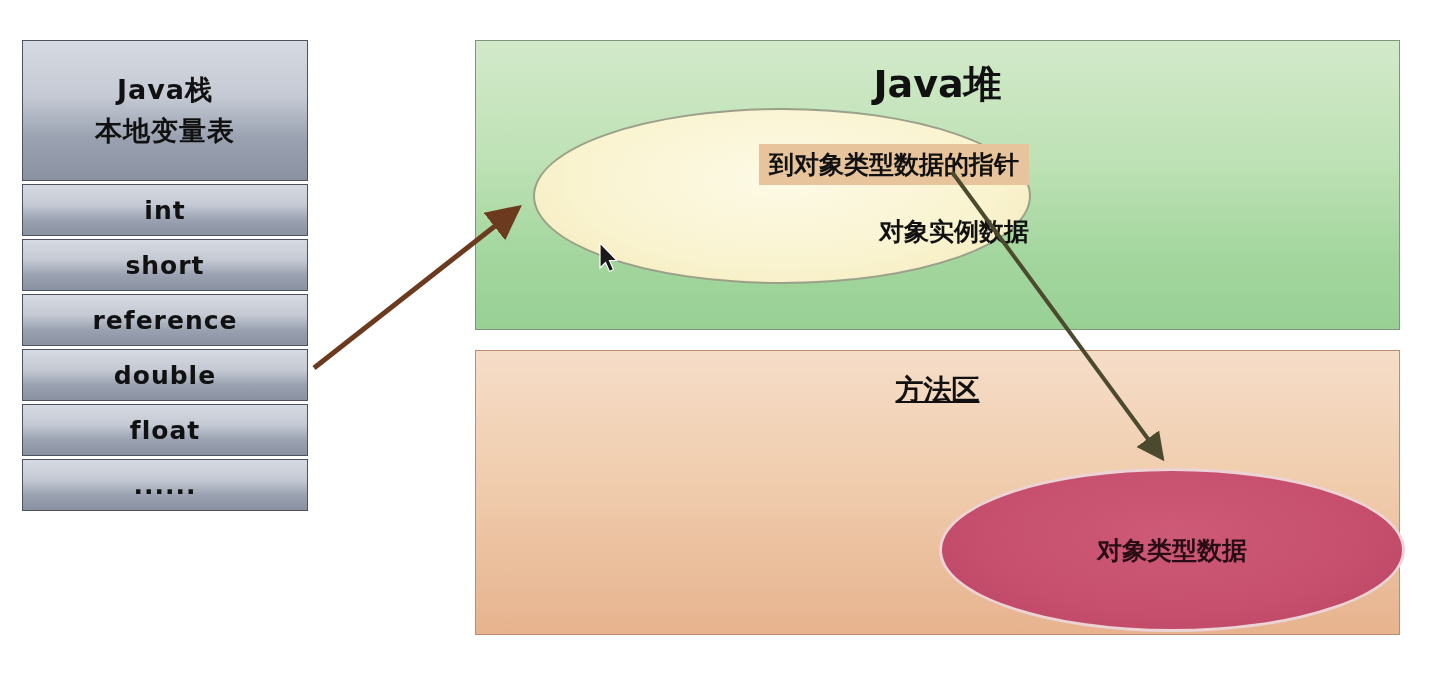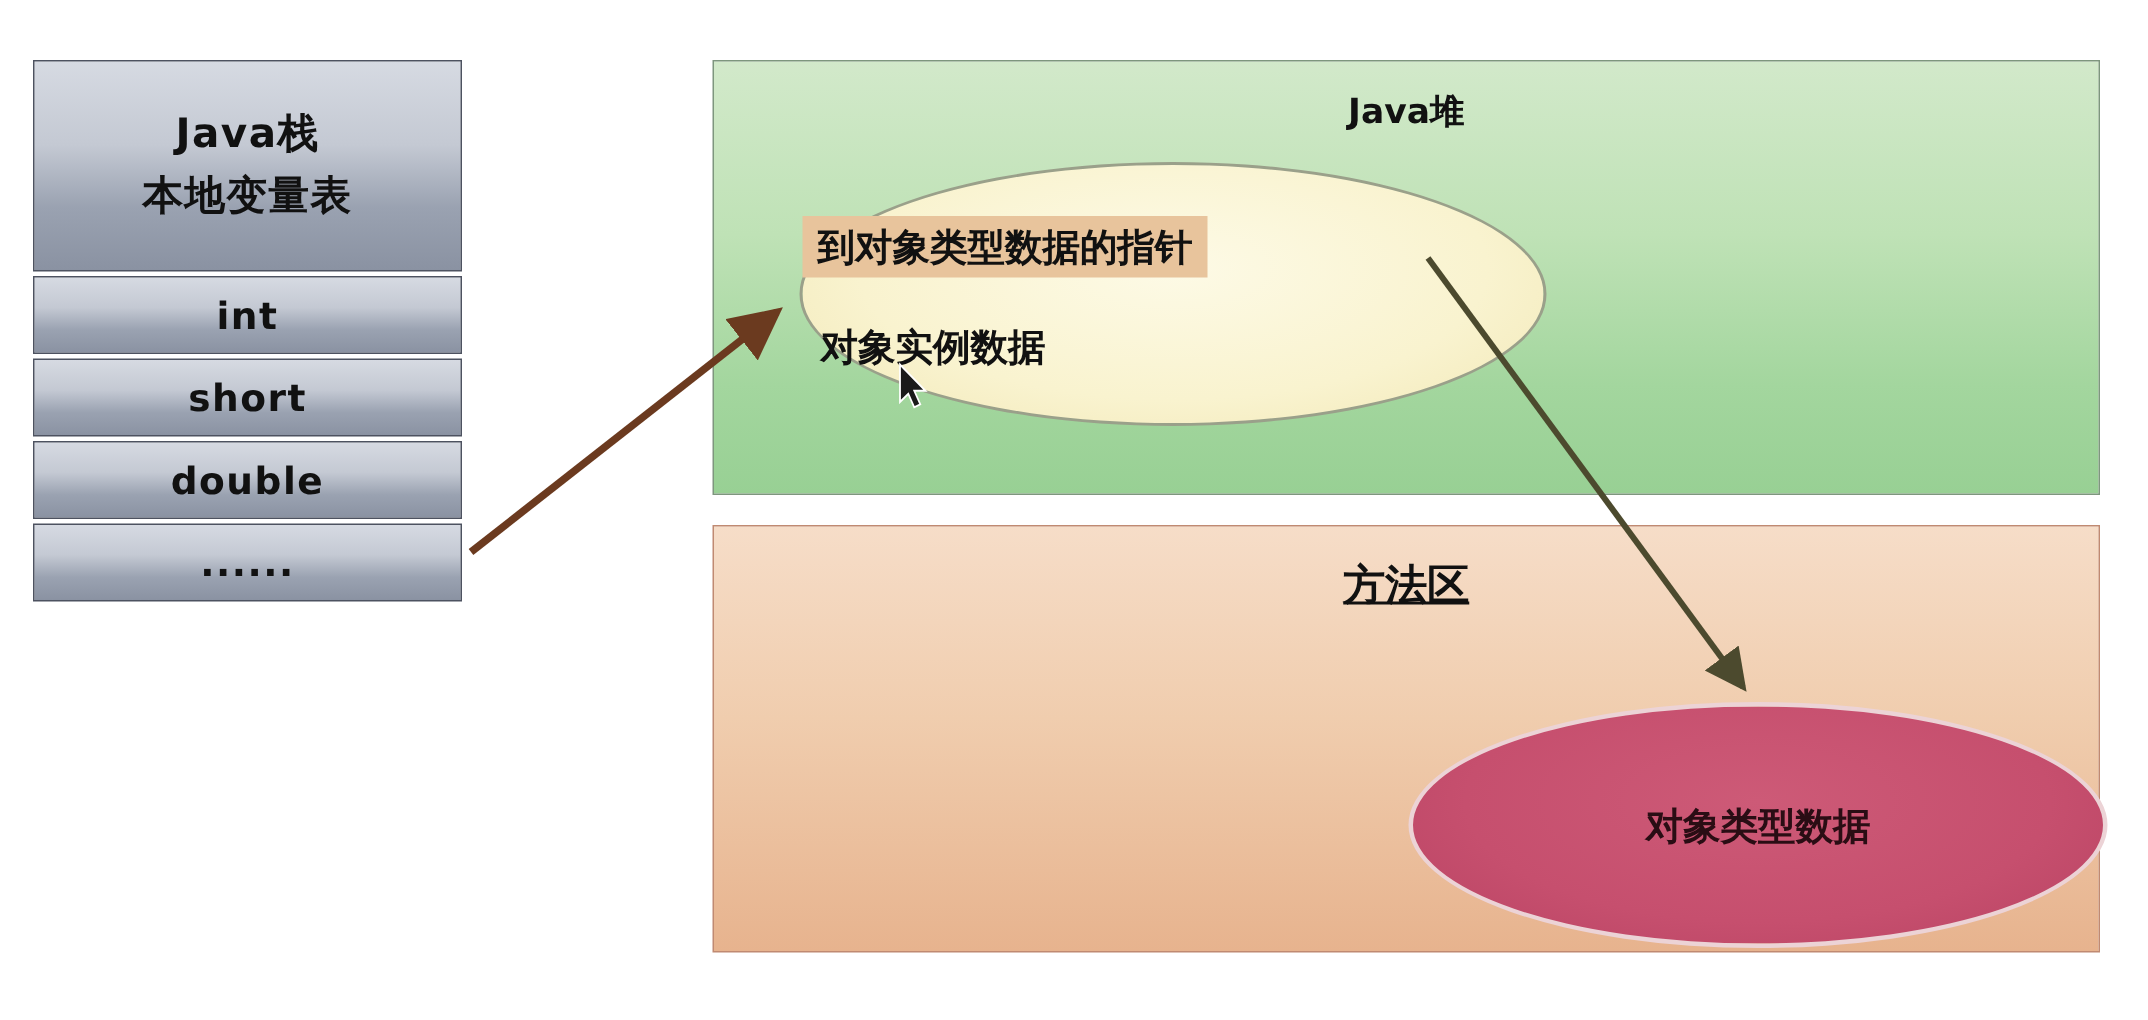"Java堆" .heap-title { font-size: 23px -> 38px }
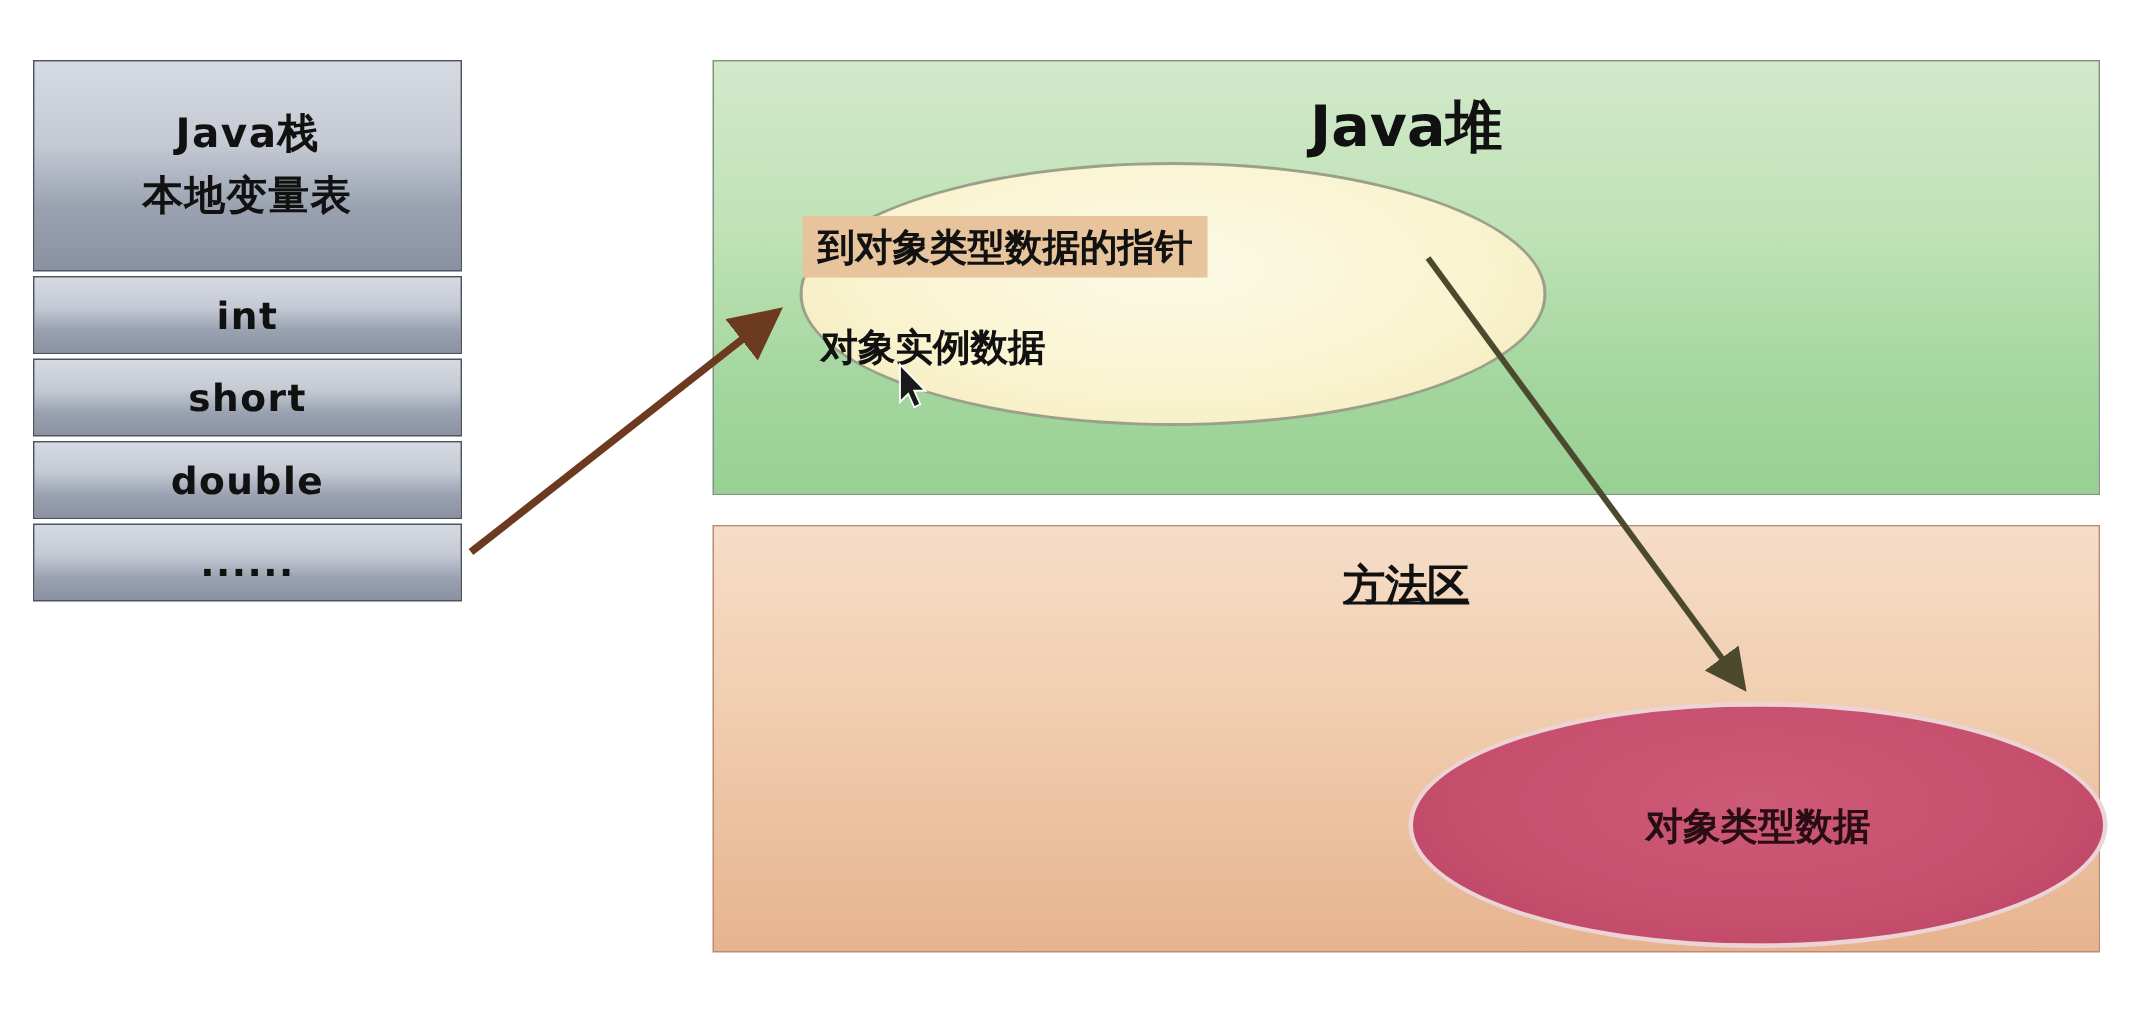"到对象类型数据的指针" .heap-ellipse { align-items: flex-start -> flex-end }
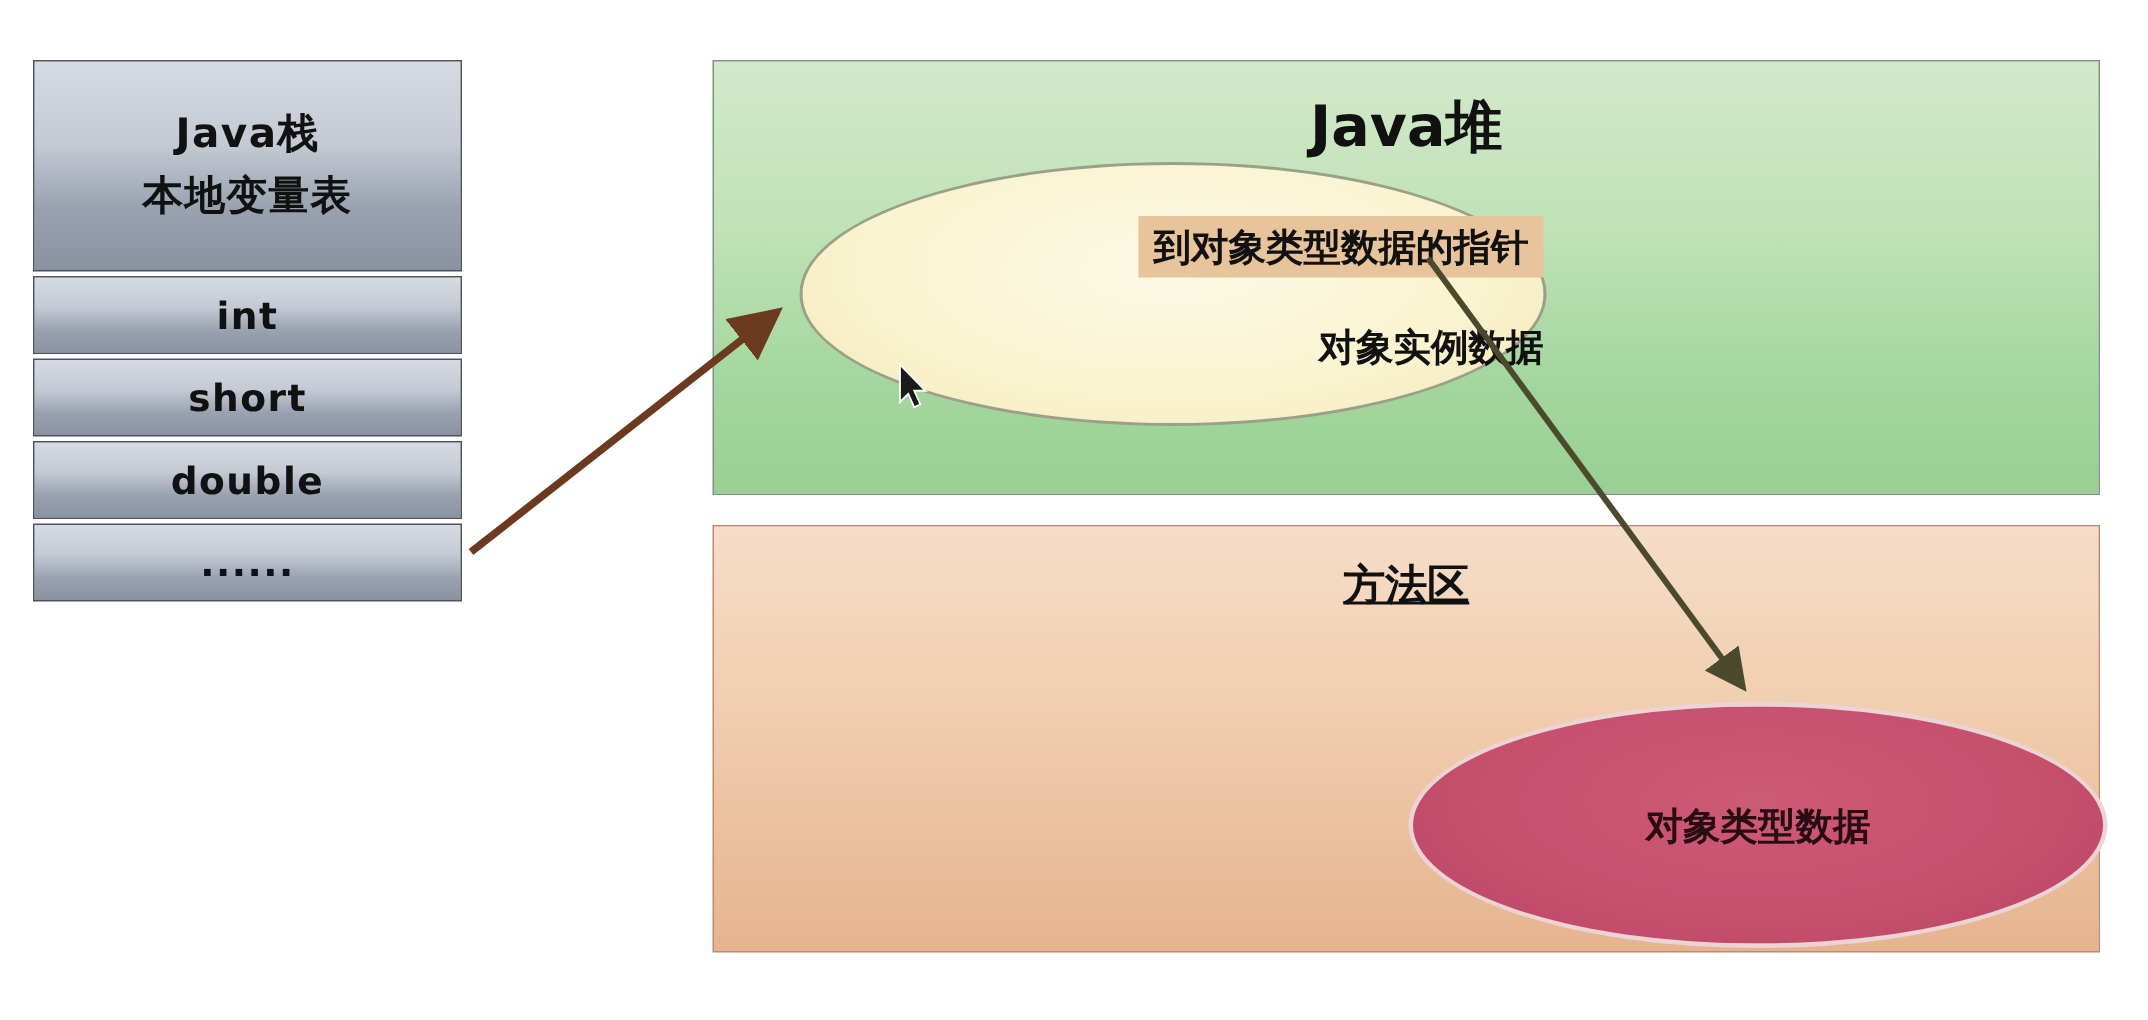"reference" div.stack-cell { html: none -> <div>reference</div> }
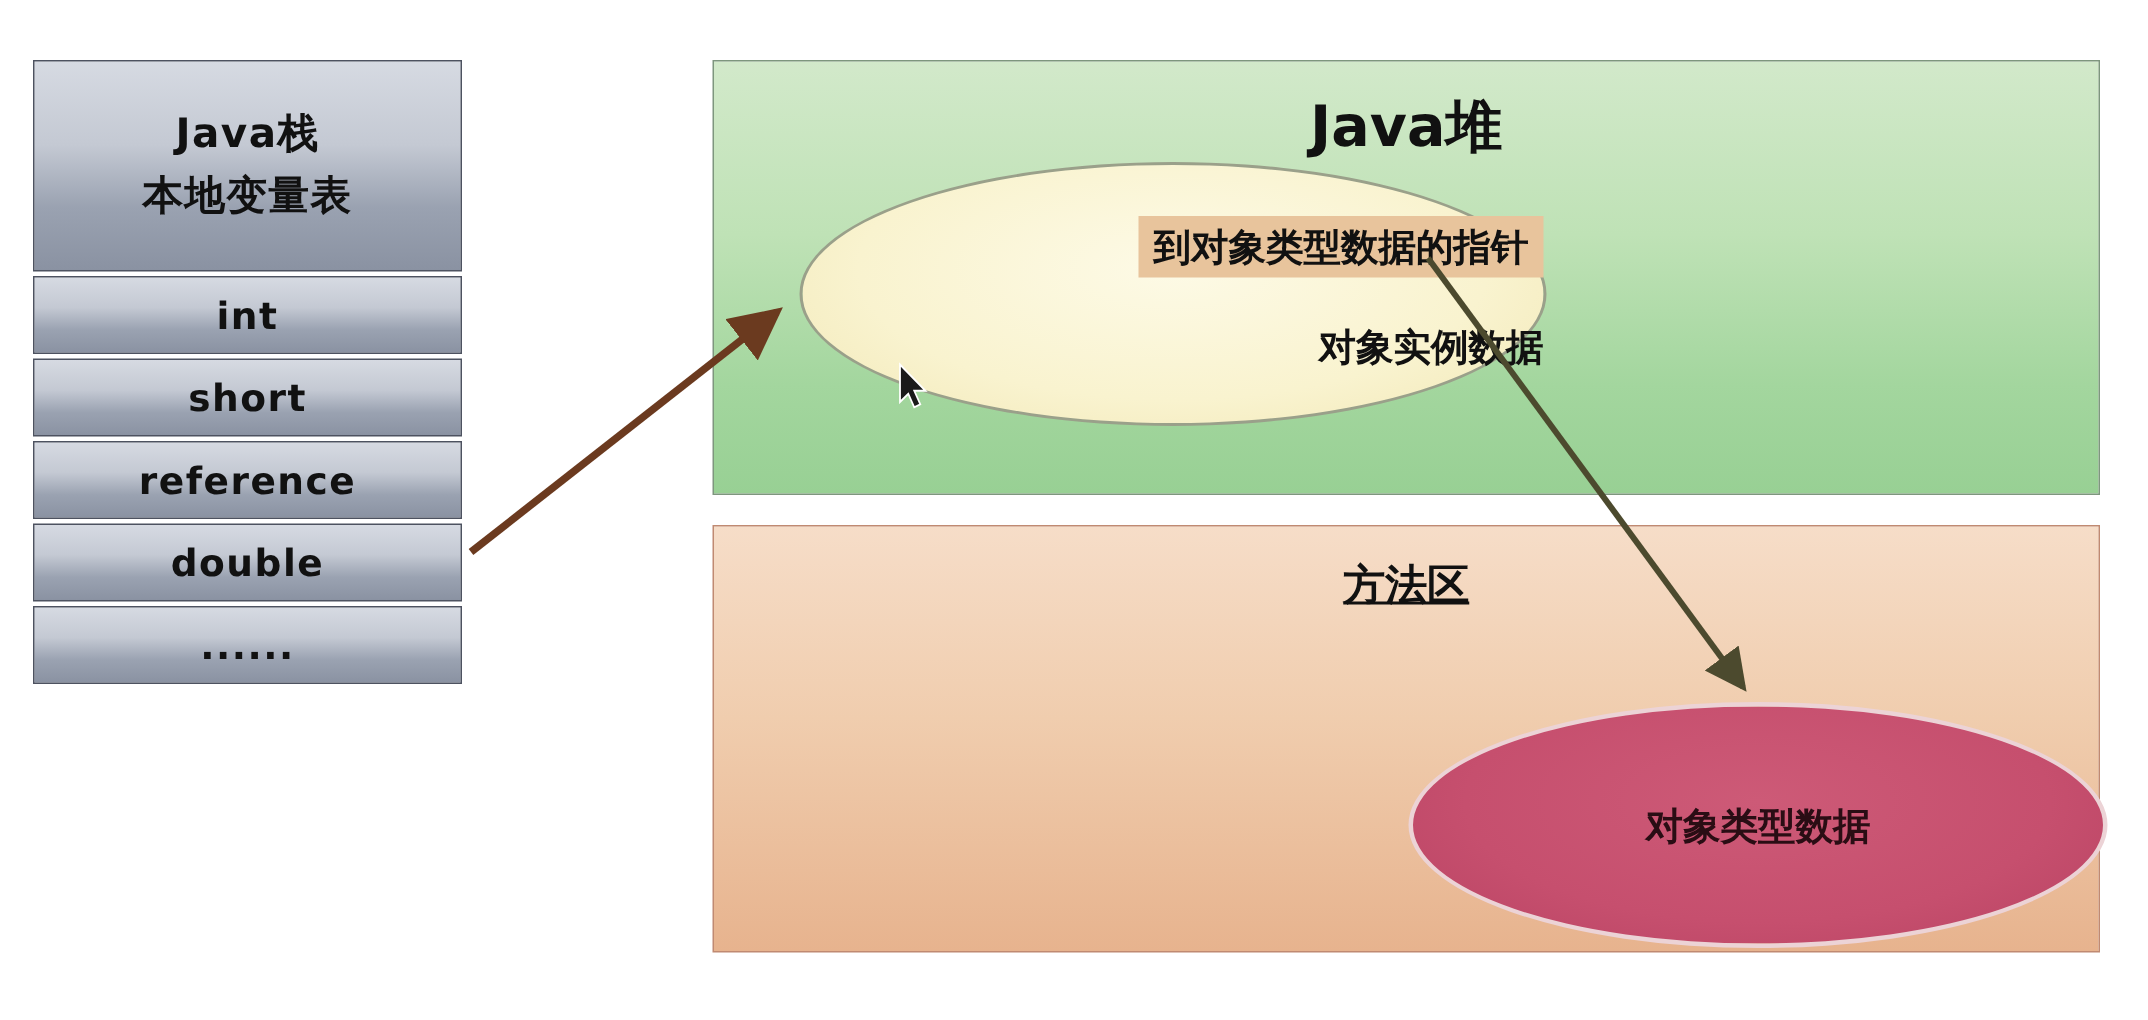"float" div.stack-cell { html: none -> <div>float</div> }
